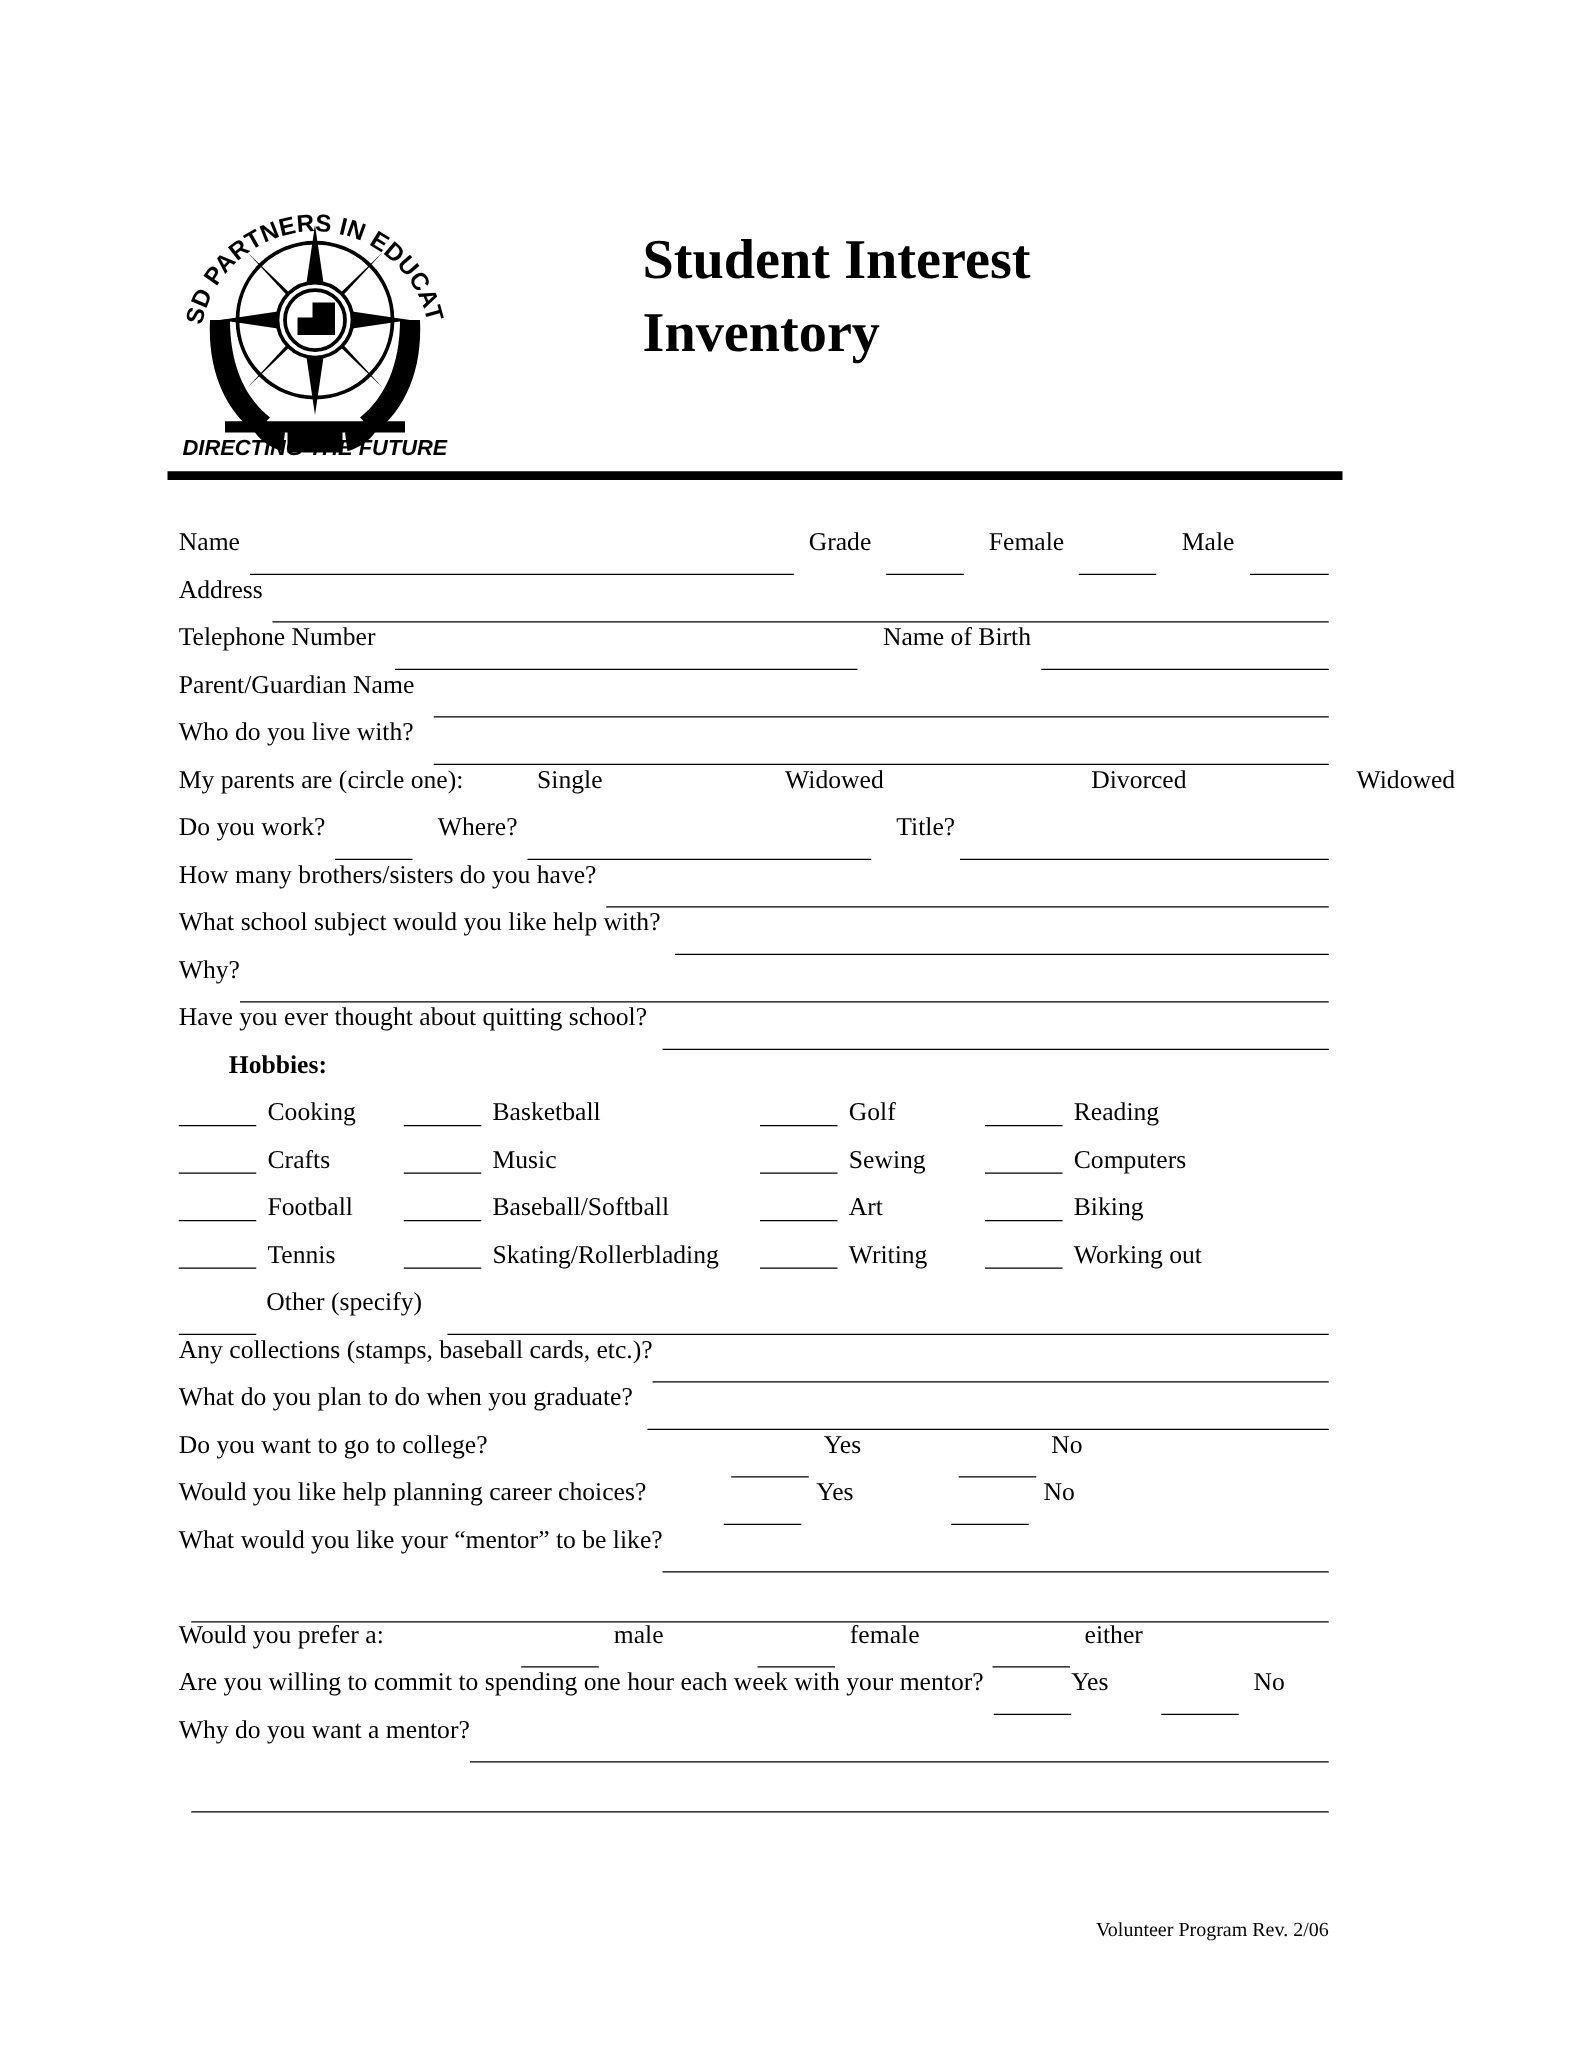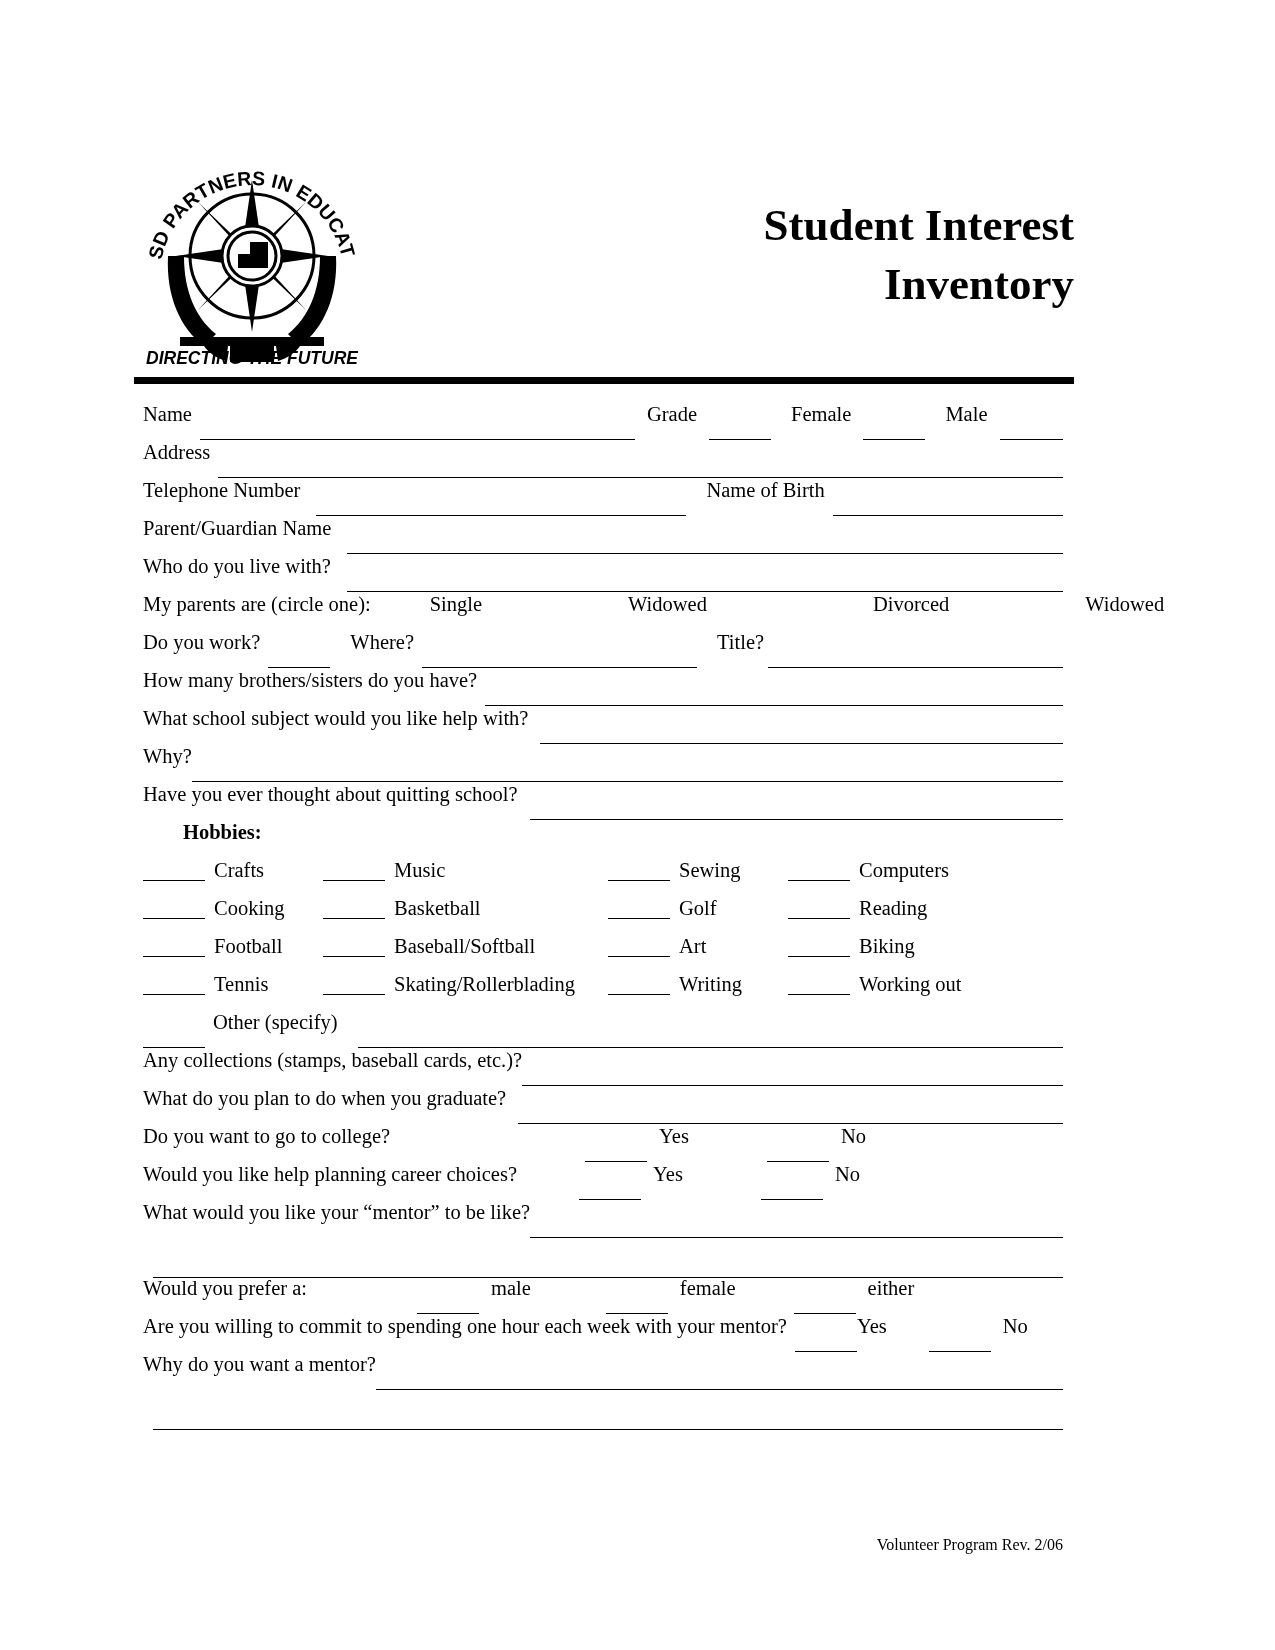"Student Interest" .doc-title { margin-top: 18px -> none; text-align: right -> left }
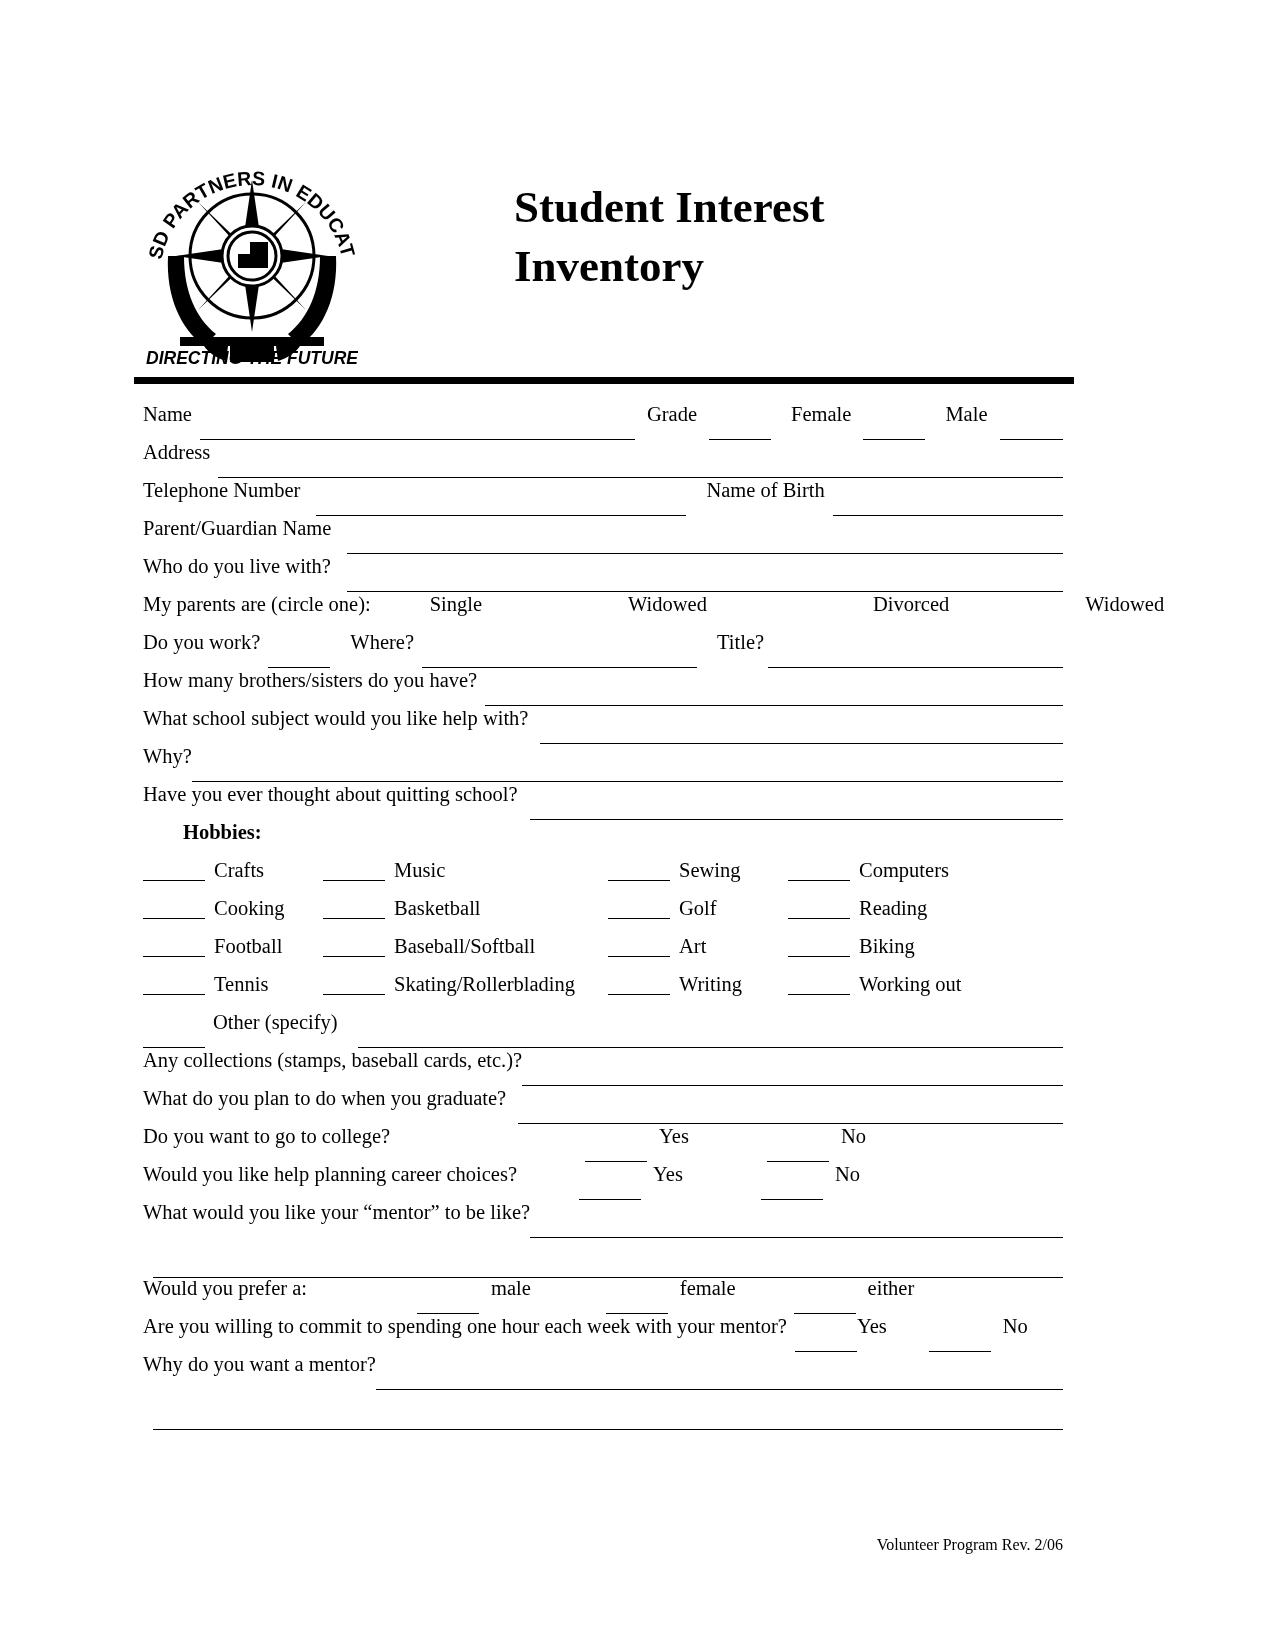"Name" .form { top: 404px -> 424px }
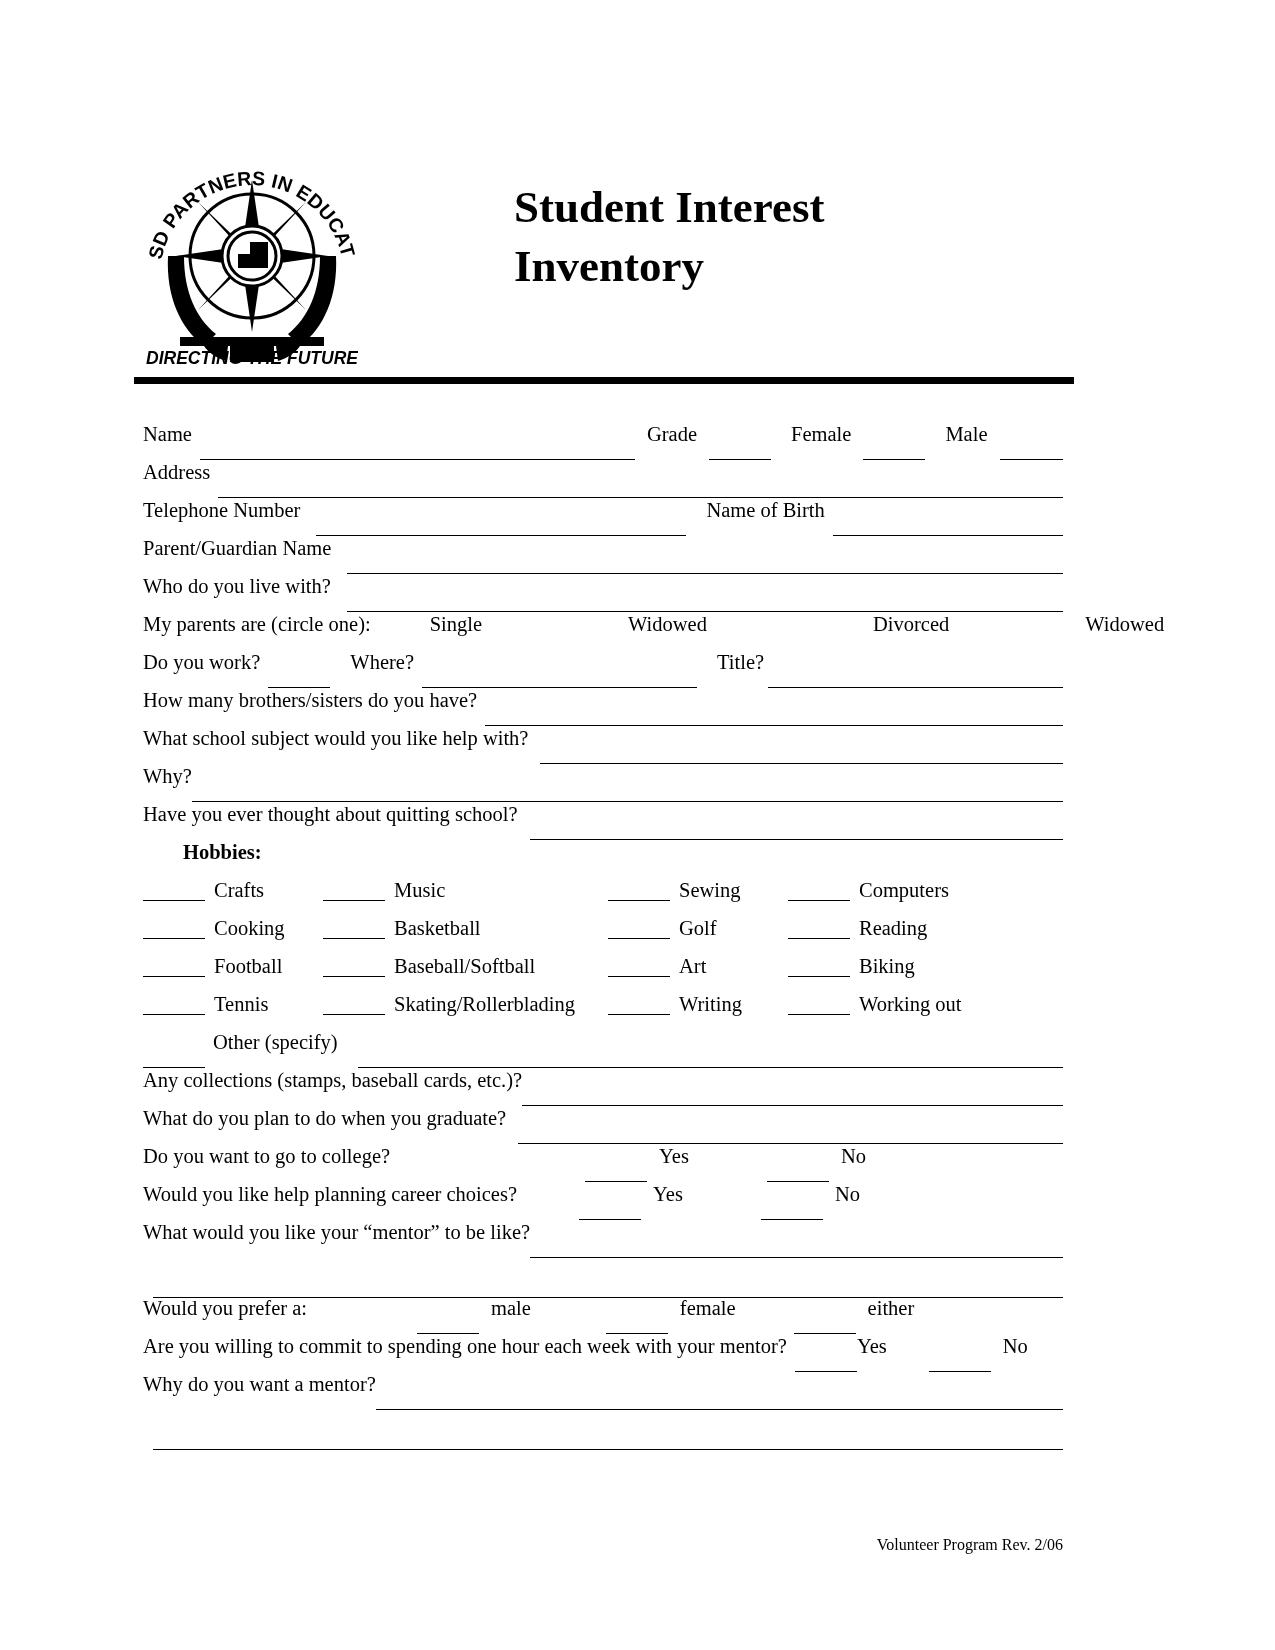"Crafts" div.hob-row { order: before "Cooking" -> after "Cooking" }
